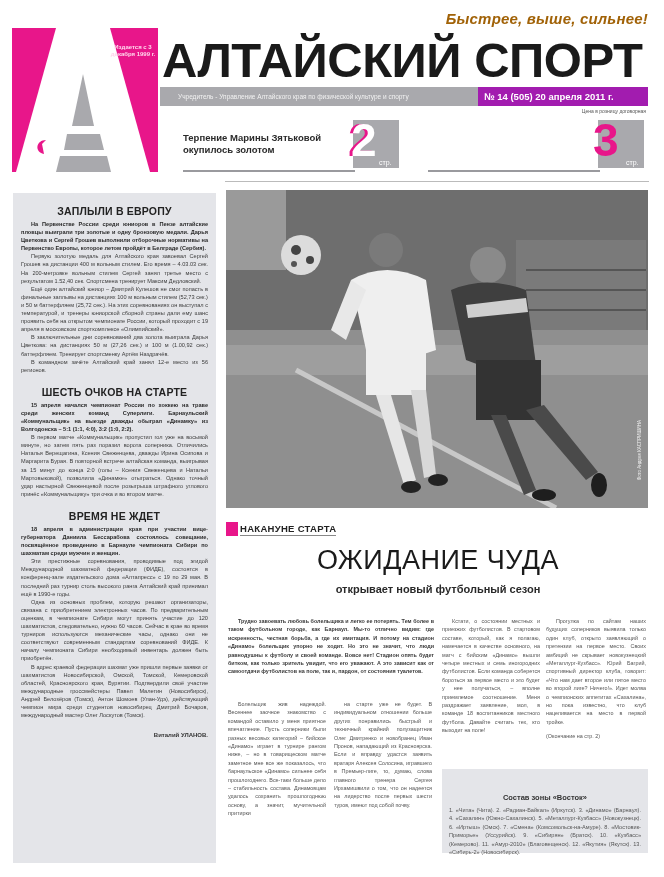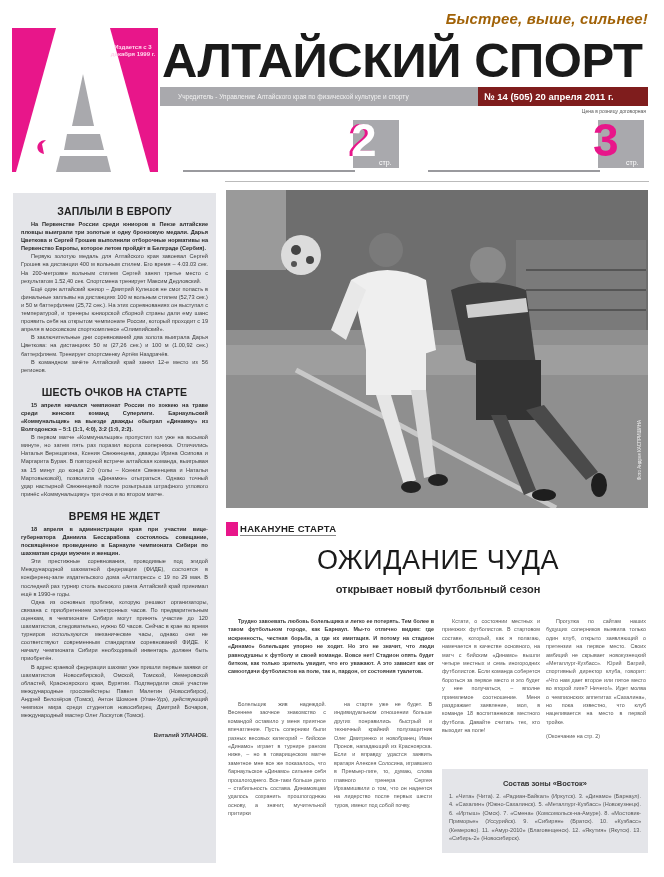"№ 14 (505) 20 апреля" .issue-bar { background: #7f1d1d -> #a21caf }
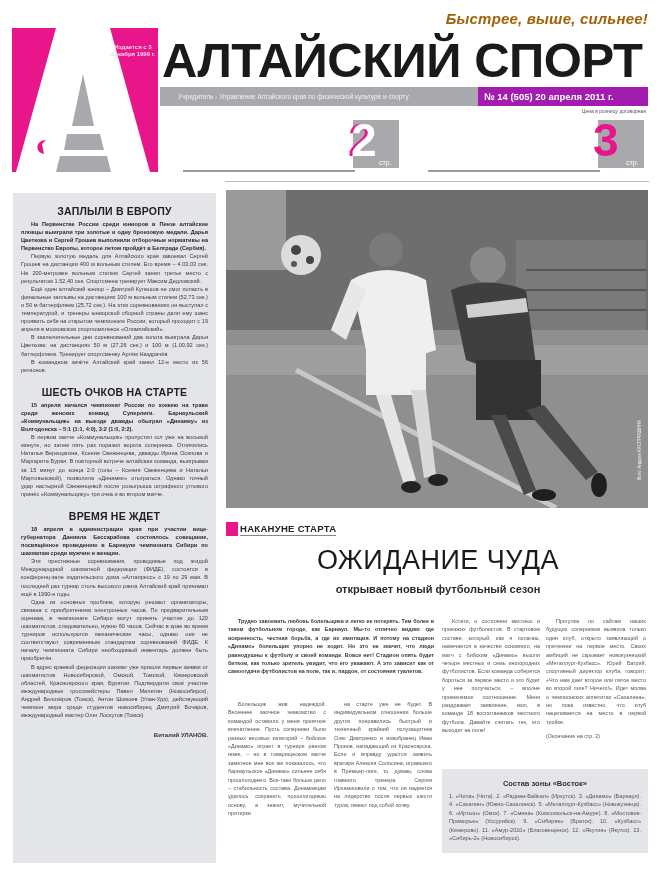"Терпение Марины Зятьковой" div.t-text { html: none -> <div> <div>Терпение Марины Зятьковой</div> <div>окупилось золотом</div> </div> }
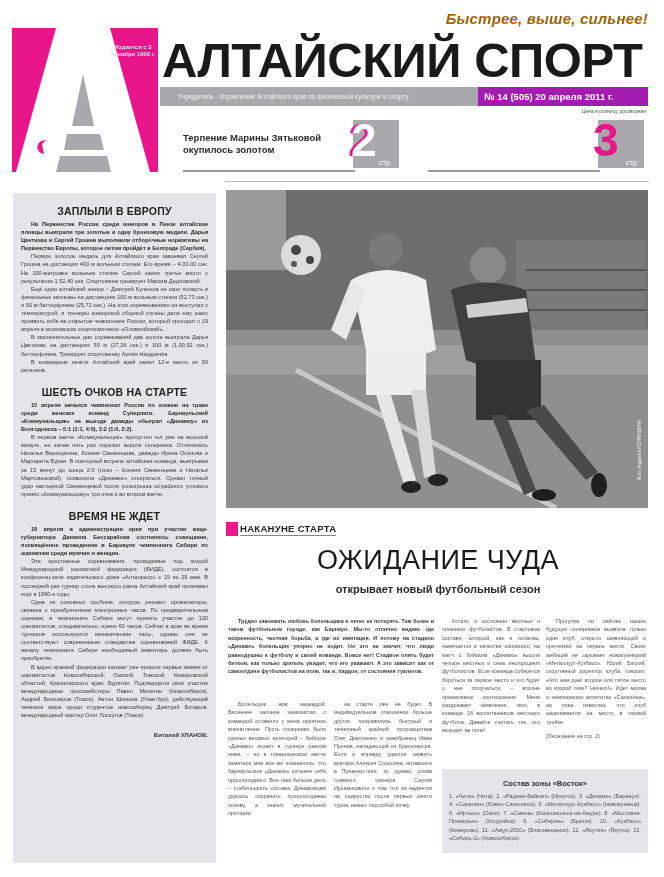"Состав зоны «Восток»" .zone-box { padding: 10px 7px -> 24px 7px }
